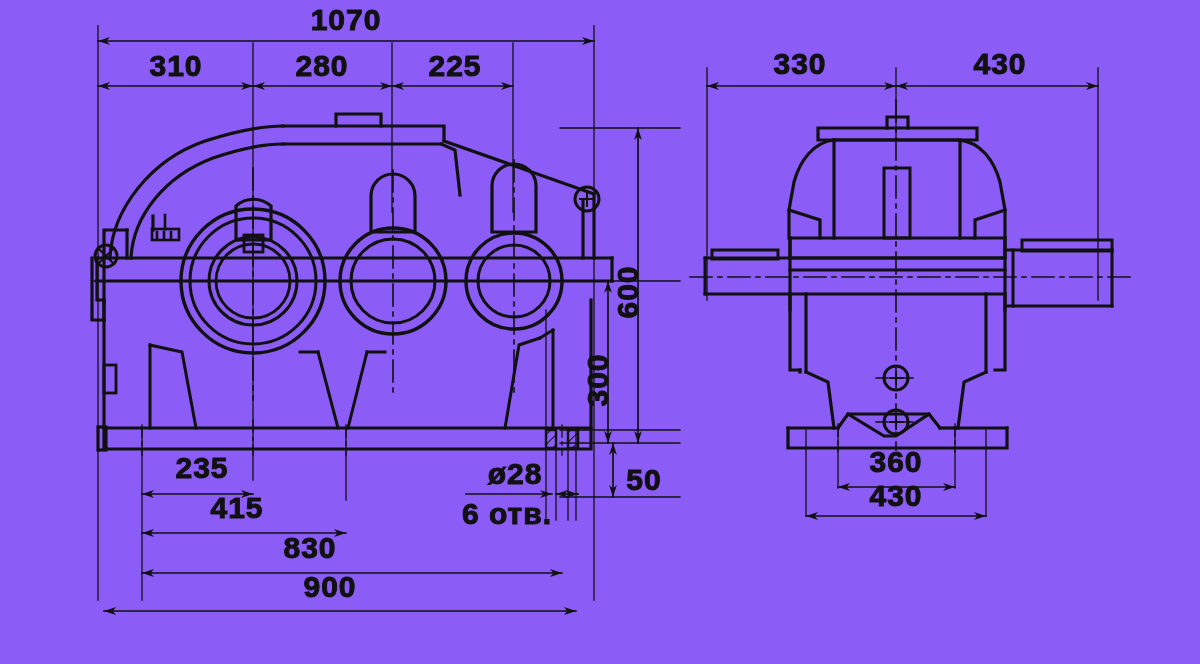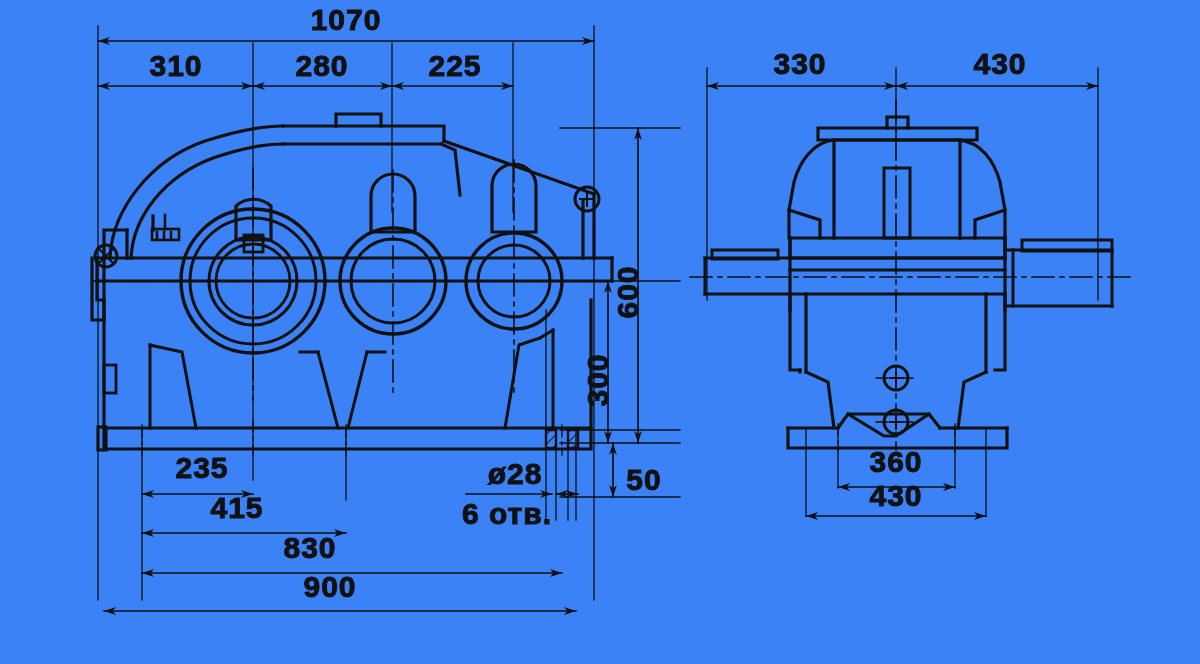"1070" #root { background: #3b82f6 -> #8b5cf6 }
